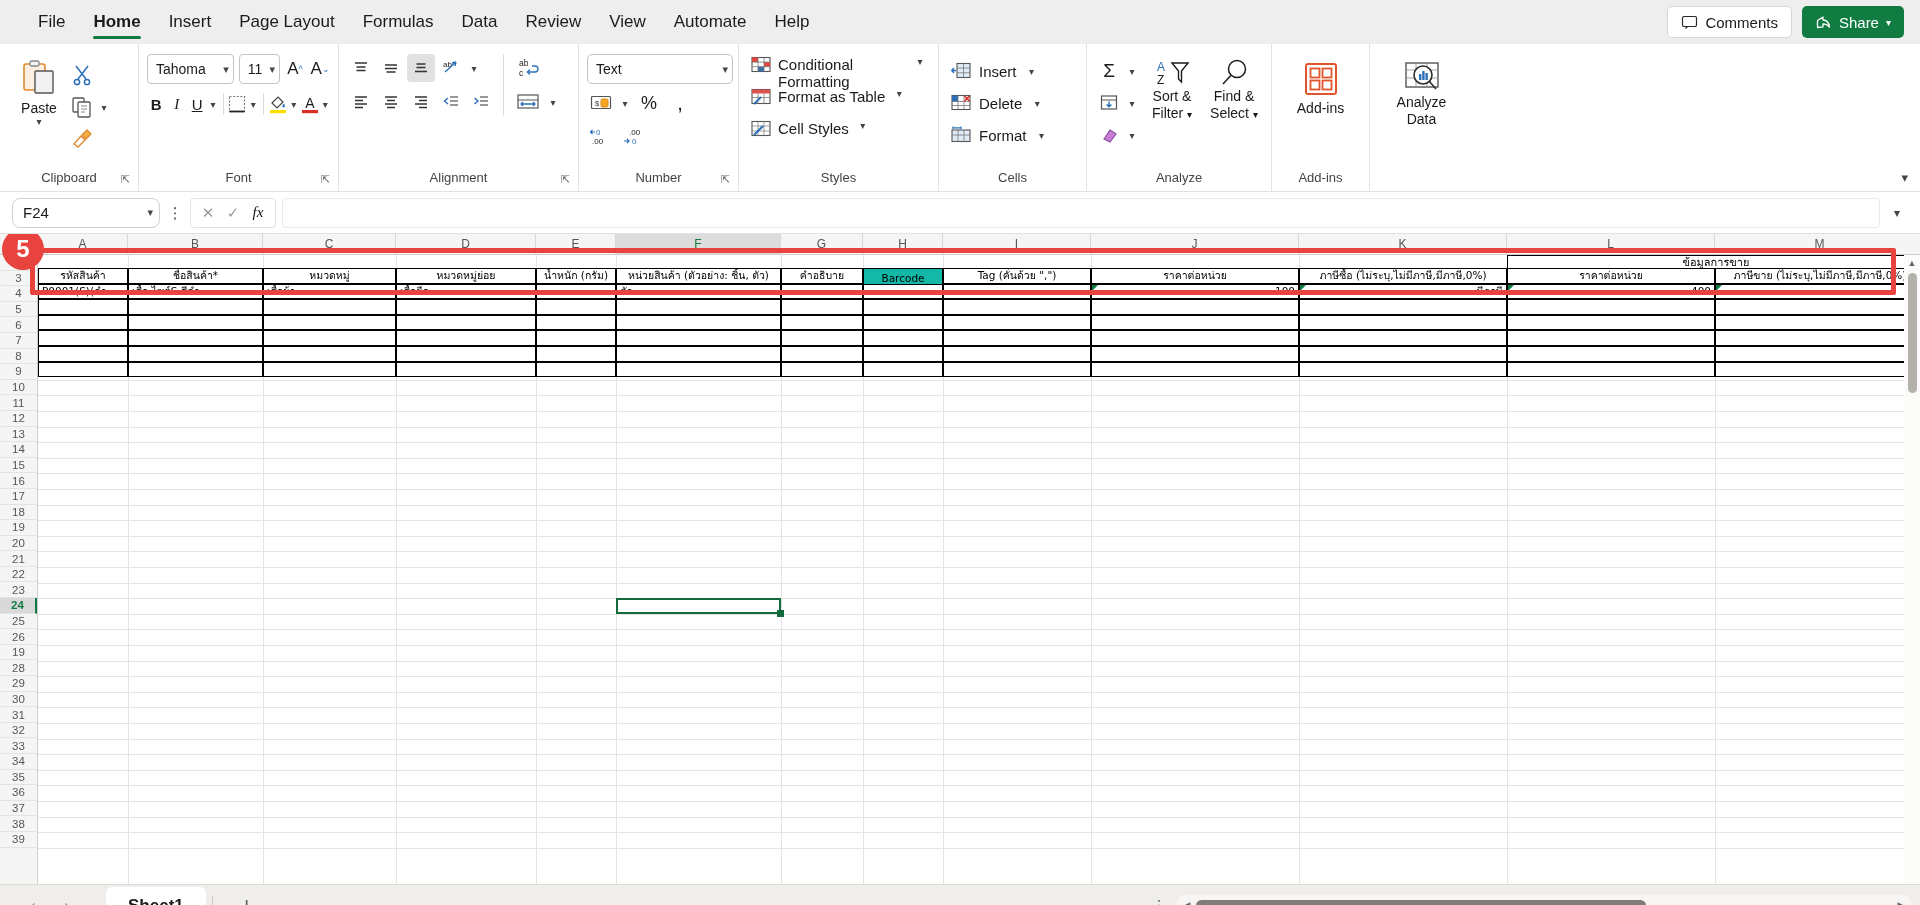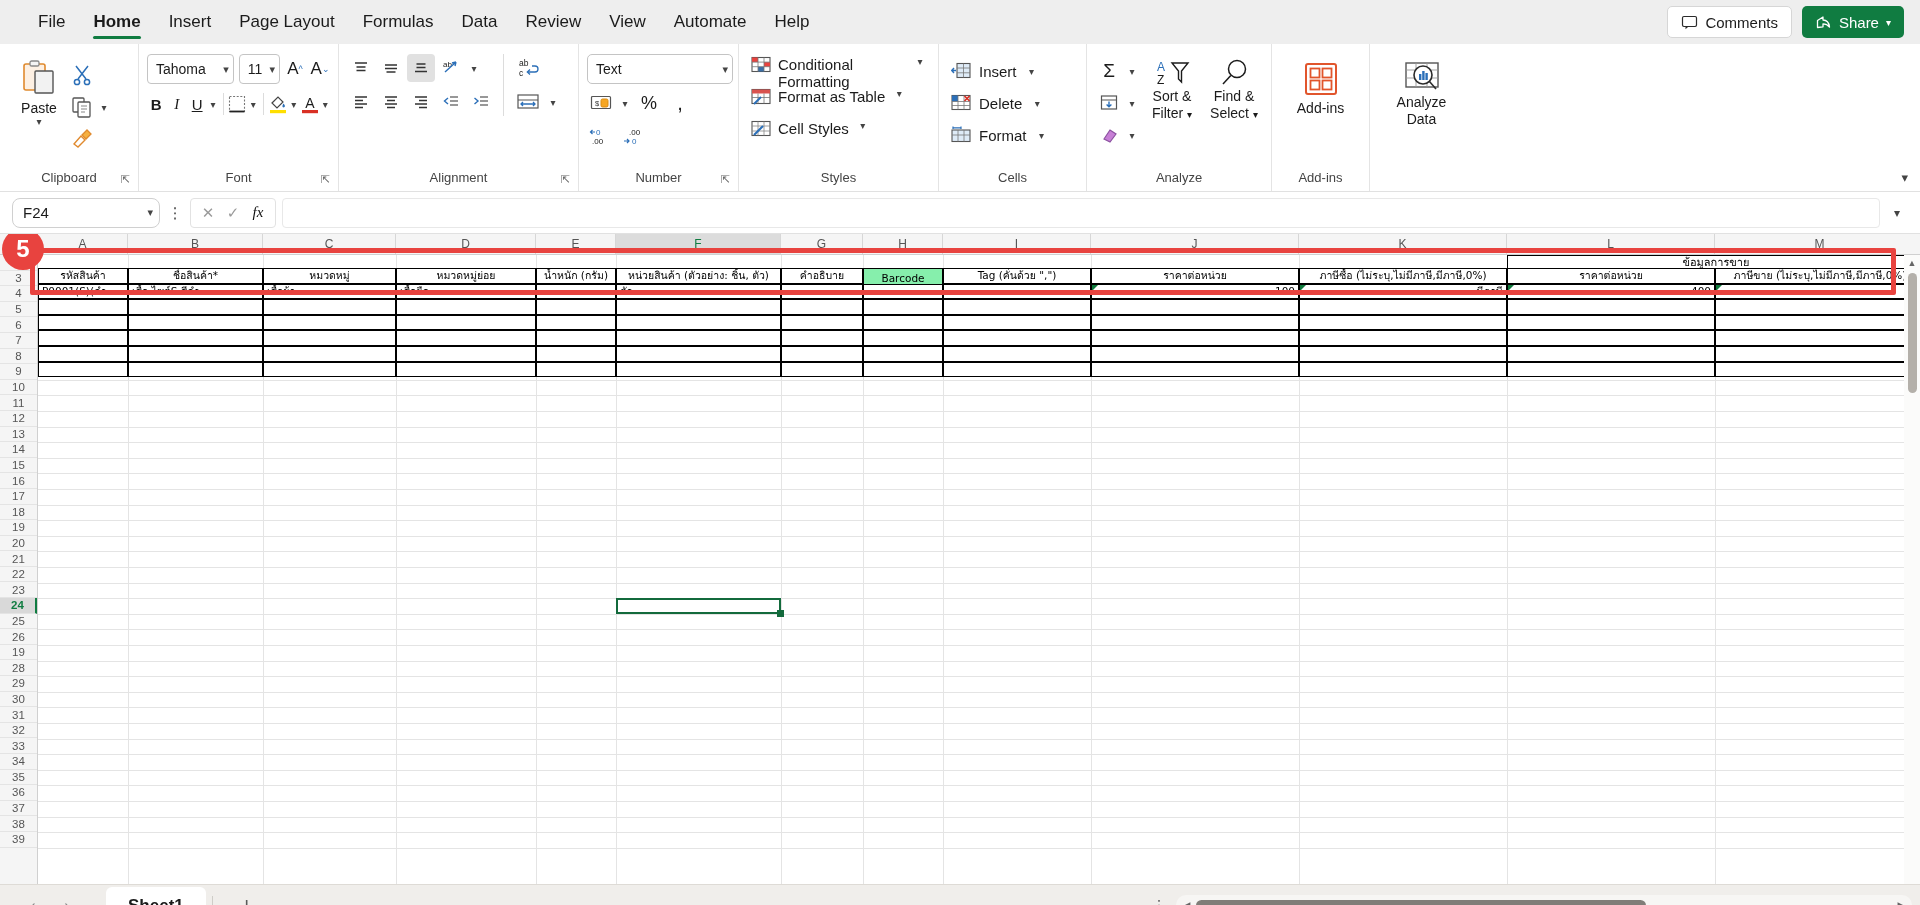"Barcode" div.xcell { background: #86efac -> #14b8a6 }
